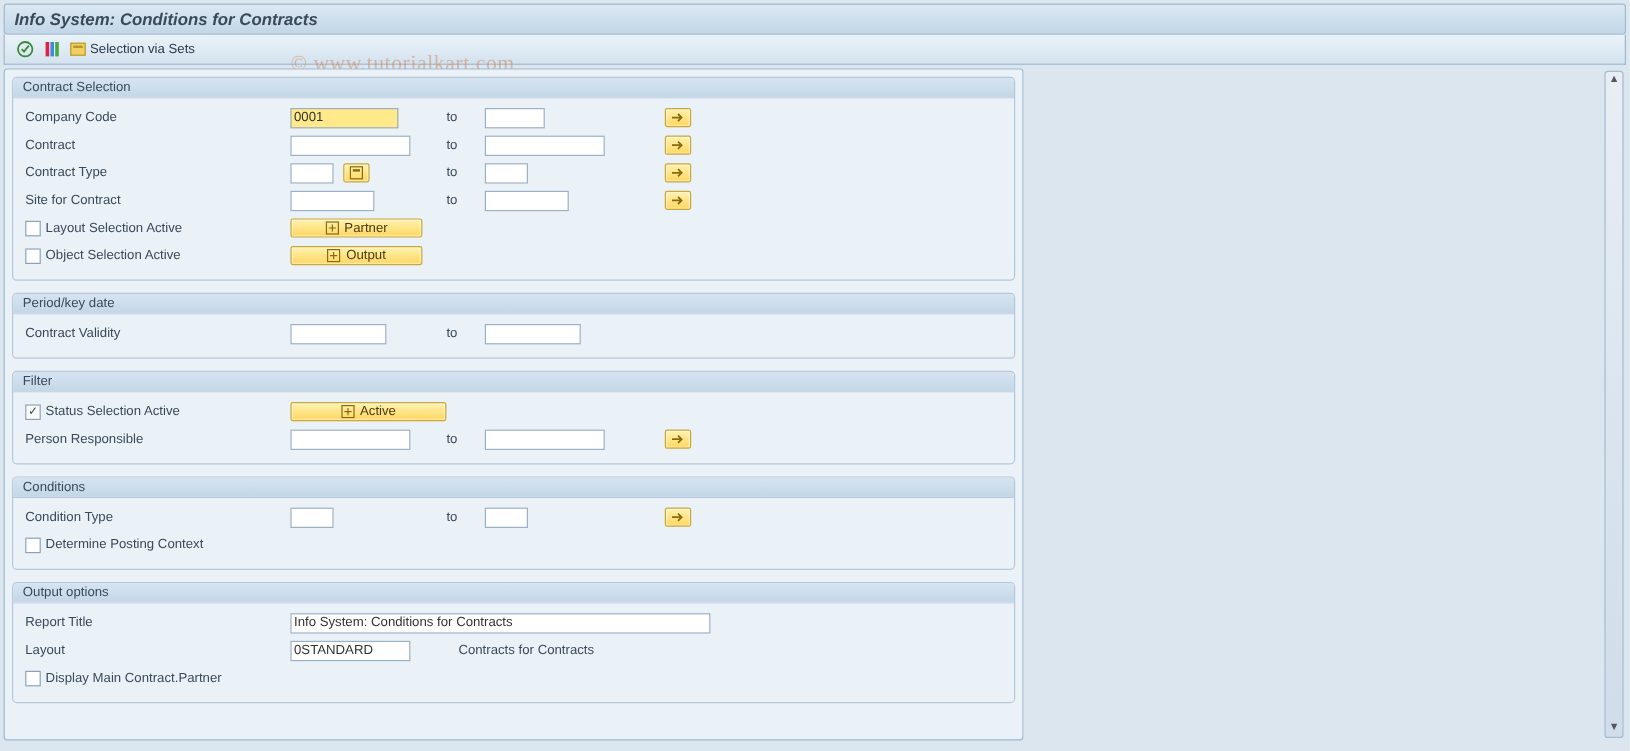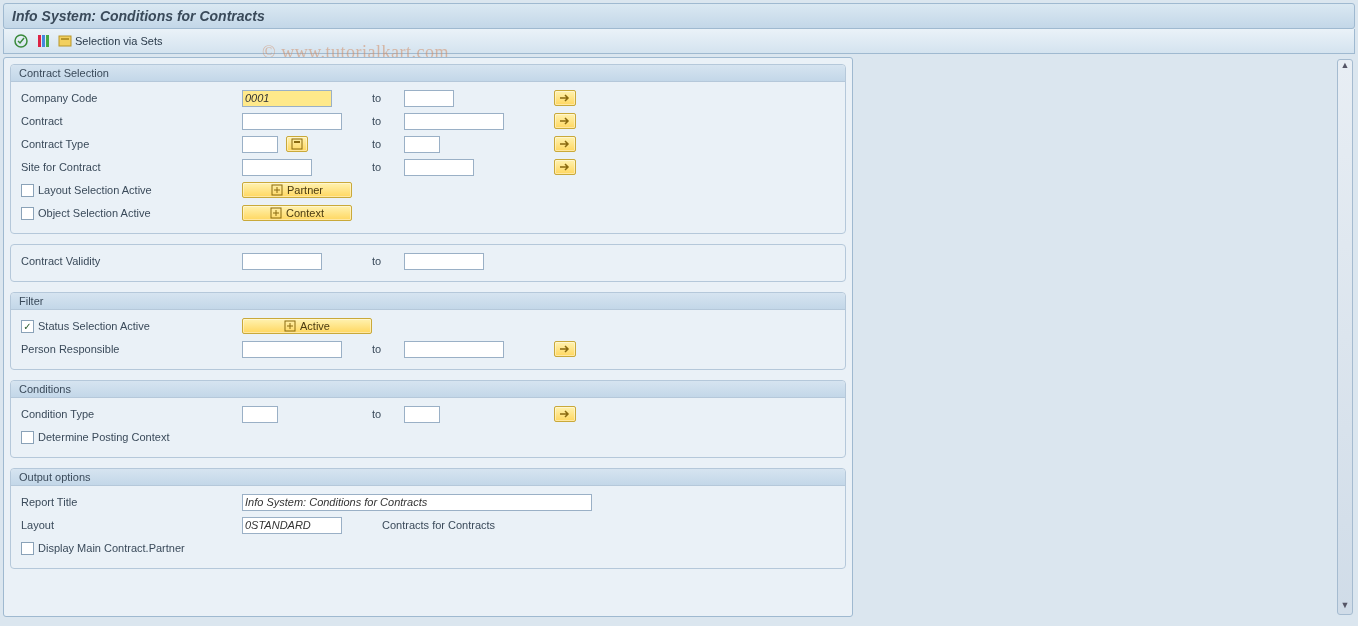"© www.tutorialkart.com" .watermark { left: 262px -> 242px }
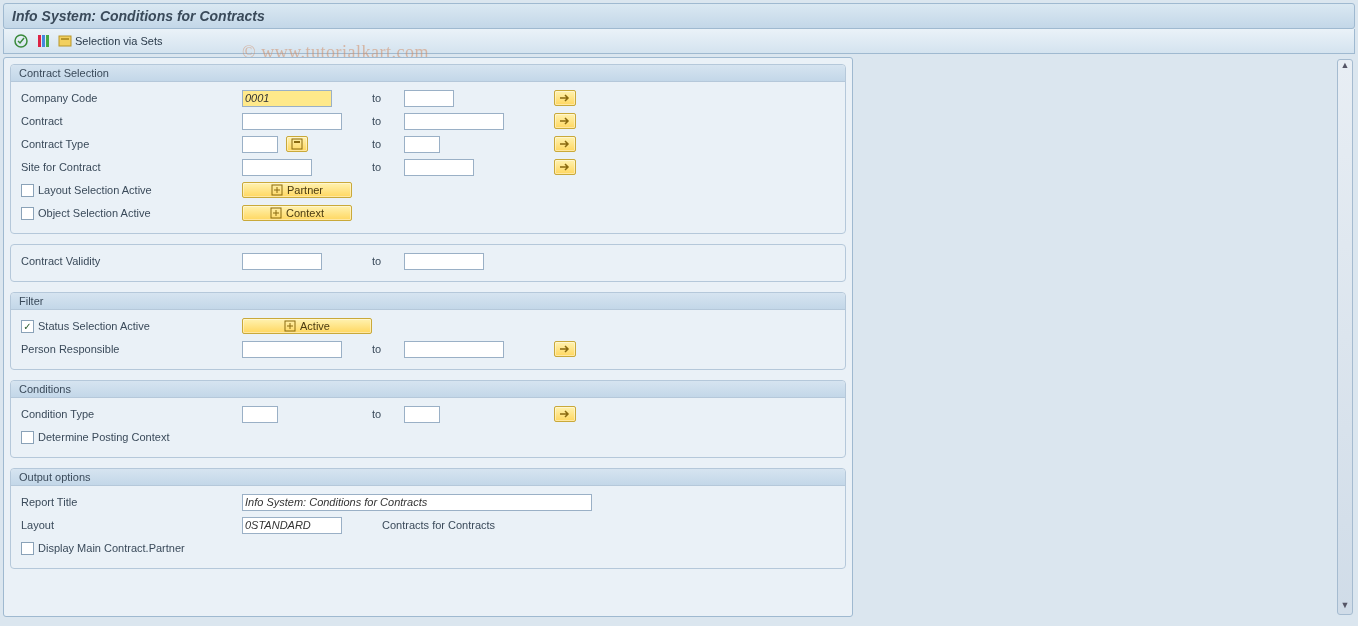"0001" input[type="text"] { font-style: italic -> none }
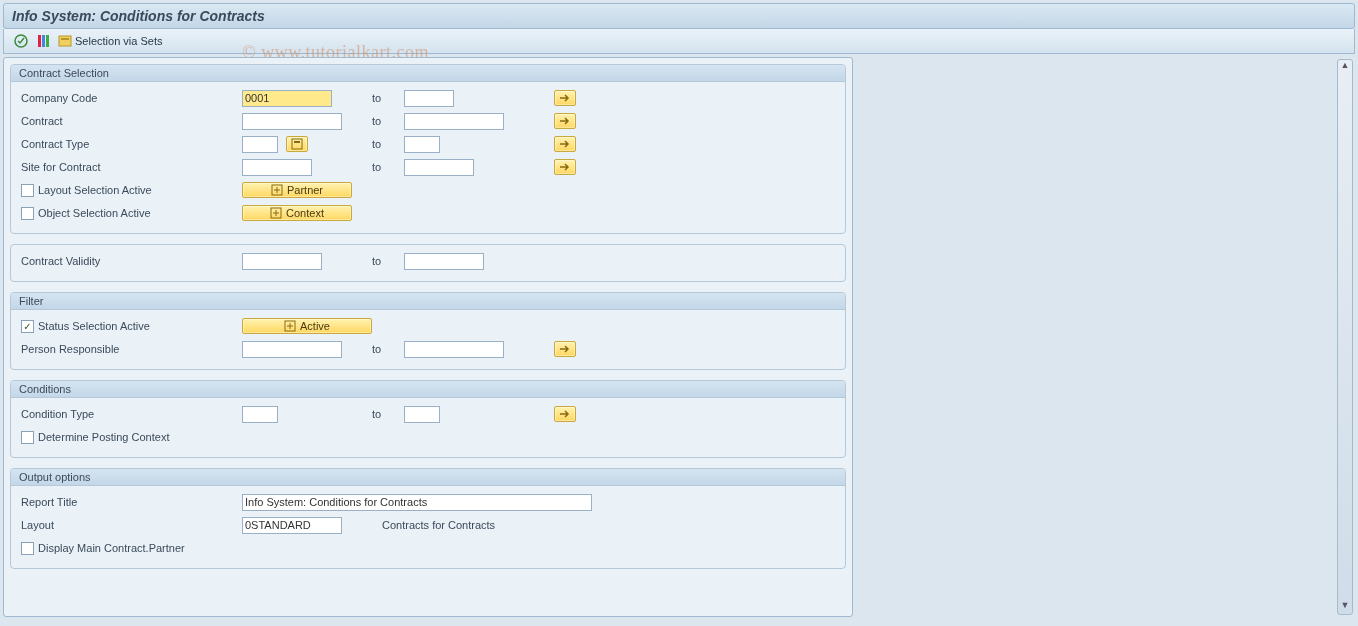"Context" span { text: Context -> Output }
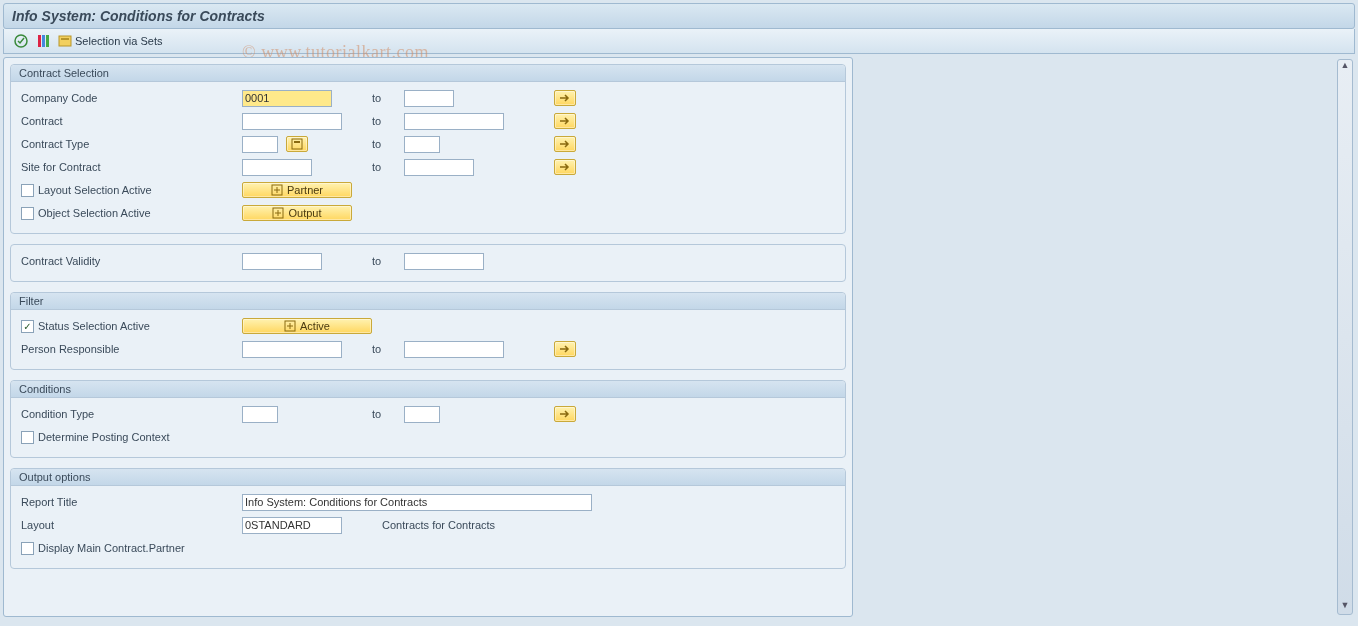"Period/key date" div.group-header { html: none -> <div>Period/key date</div> }
